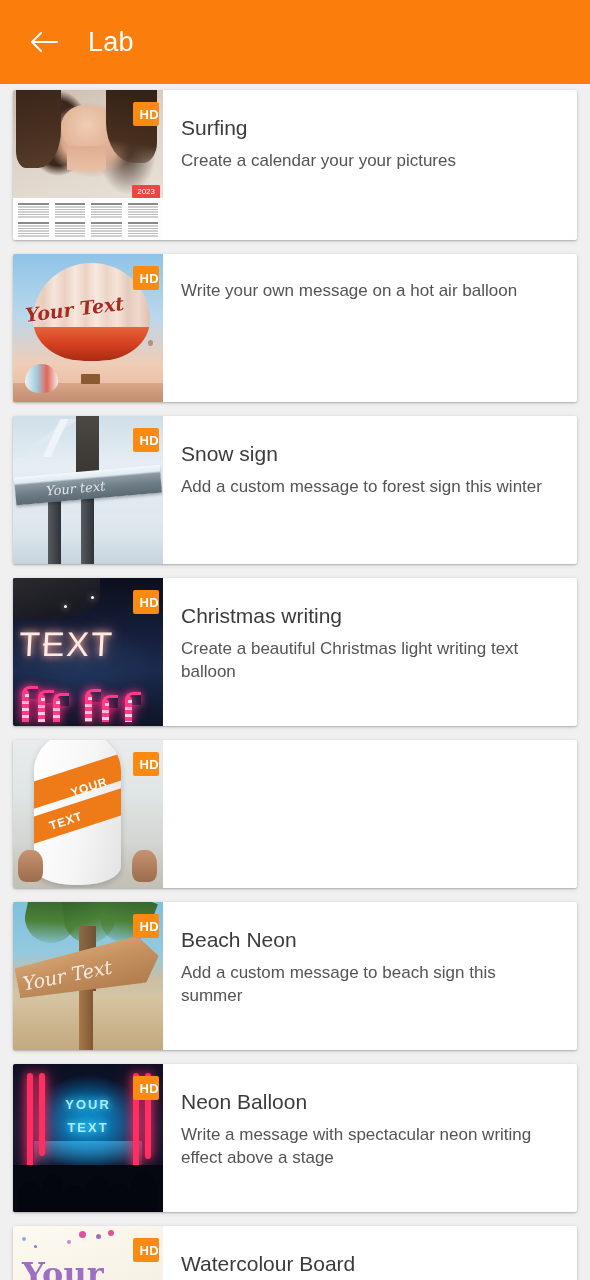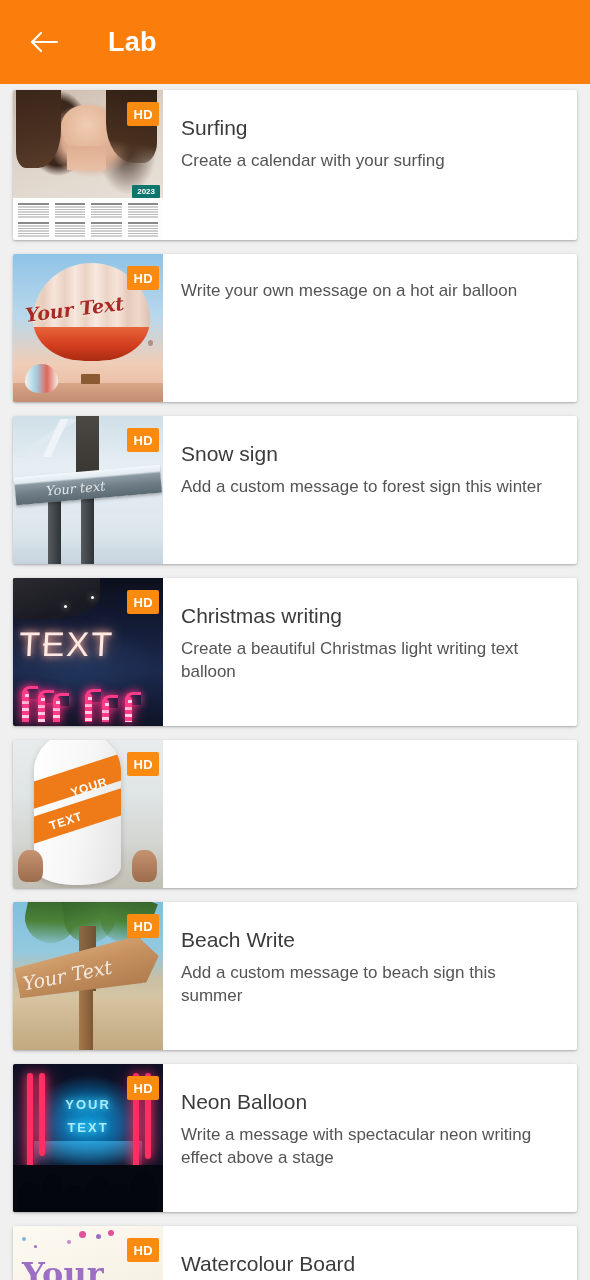"Lab" .appbar-title { font-weight: 700 -> 400; margin-left: 42px -> 22px }
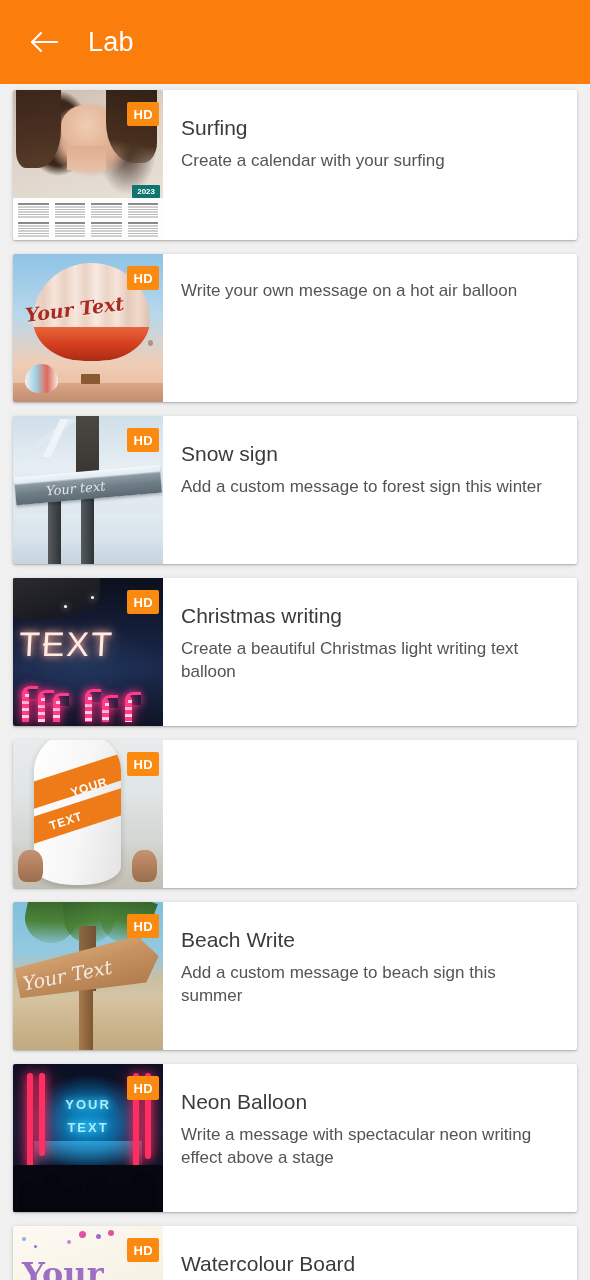"HD" .hd-badge { padding: 6px 6px 5px 6px -> 6px 0 5px 6px }
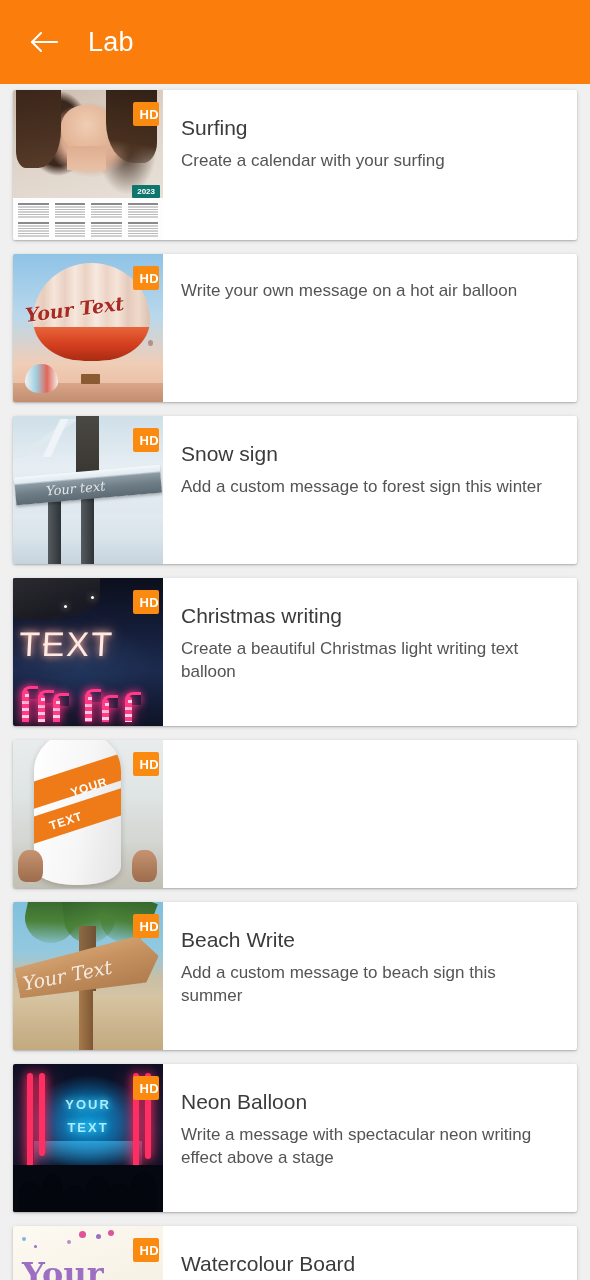"Create a calendar with your" div.card-sub { text: with your surfing -> your your pictures }
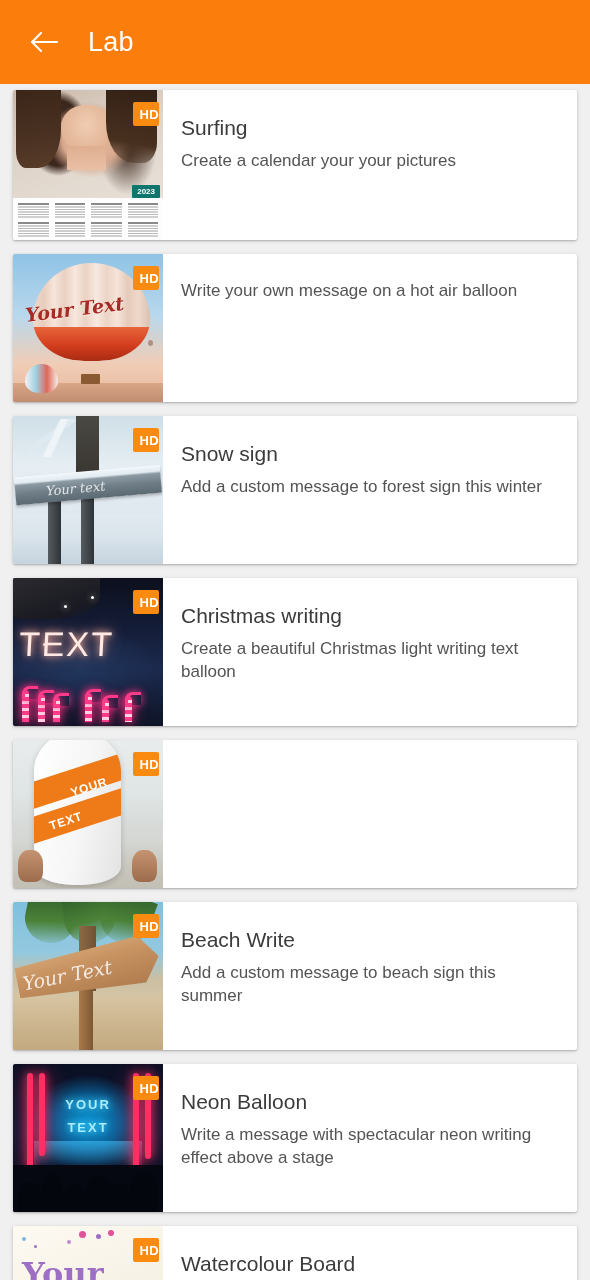"2023" .cal-year { background: #0f766e -> #ef4444; font-weight: 700 -> 400 }
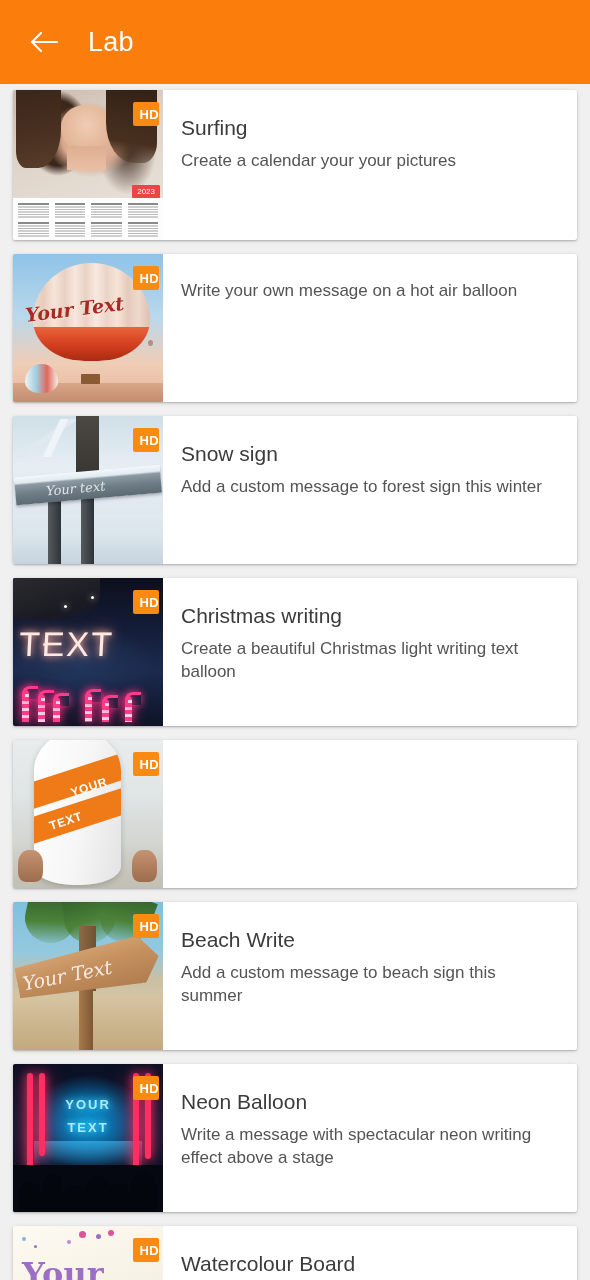"Beach Write" div.card-title { text: Write -> Neon }
